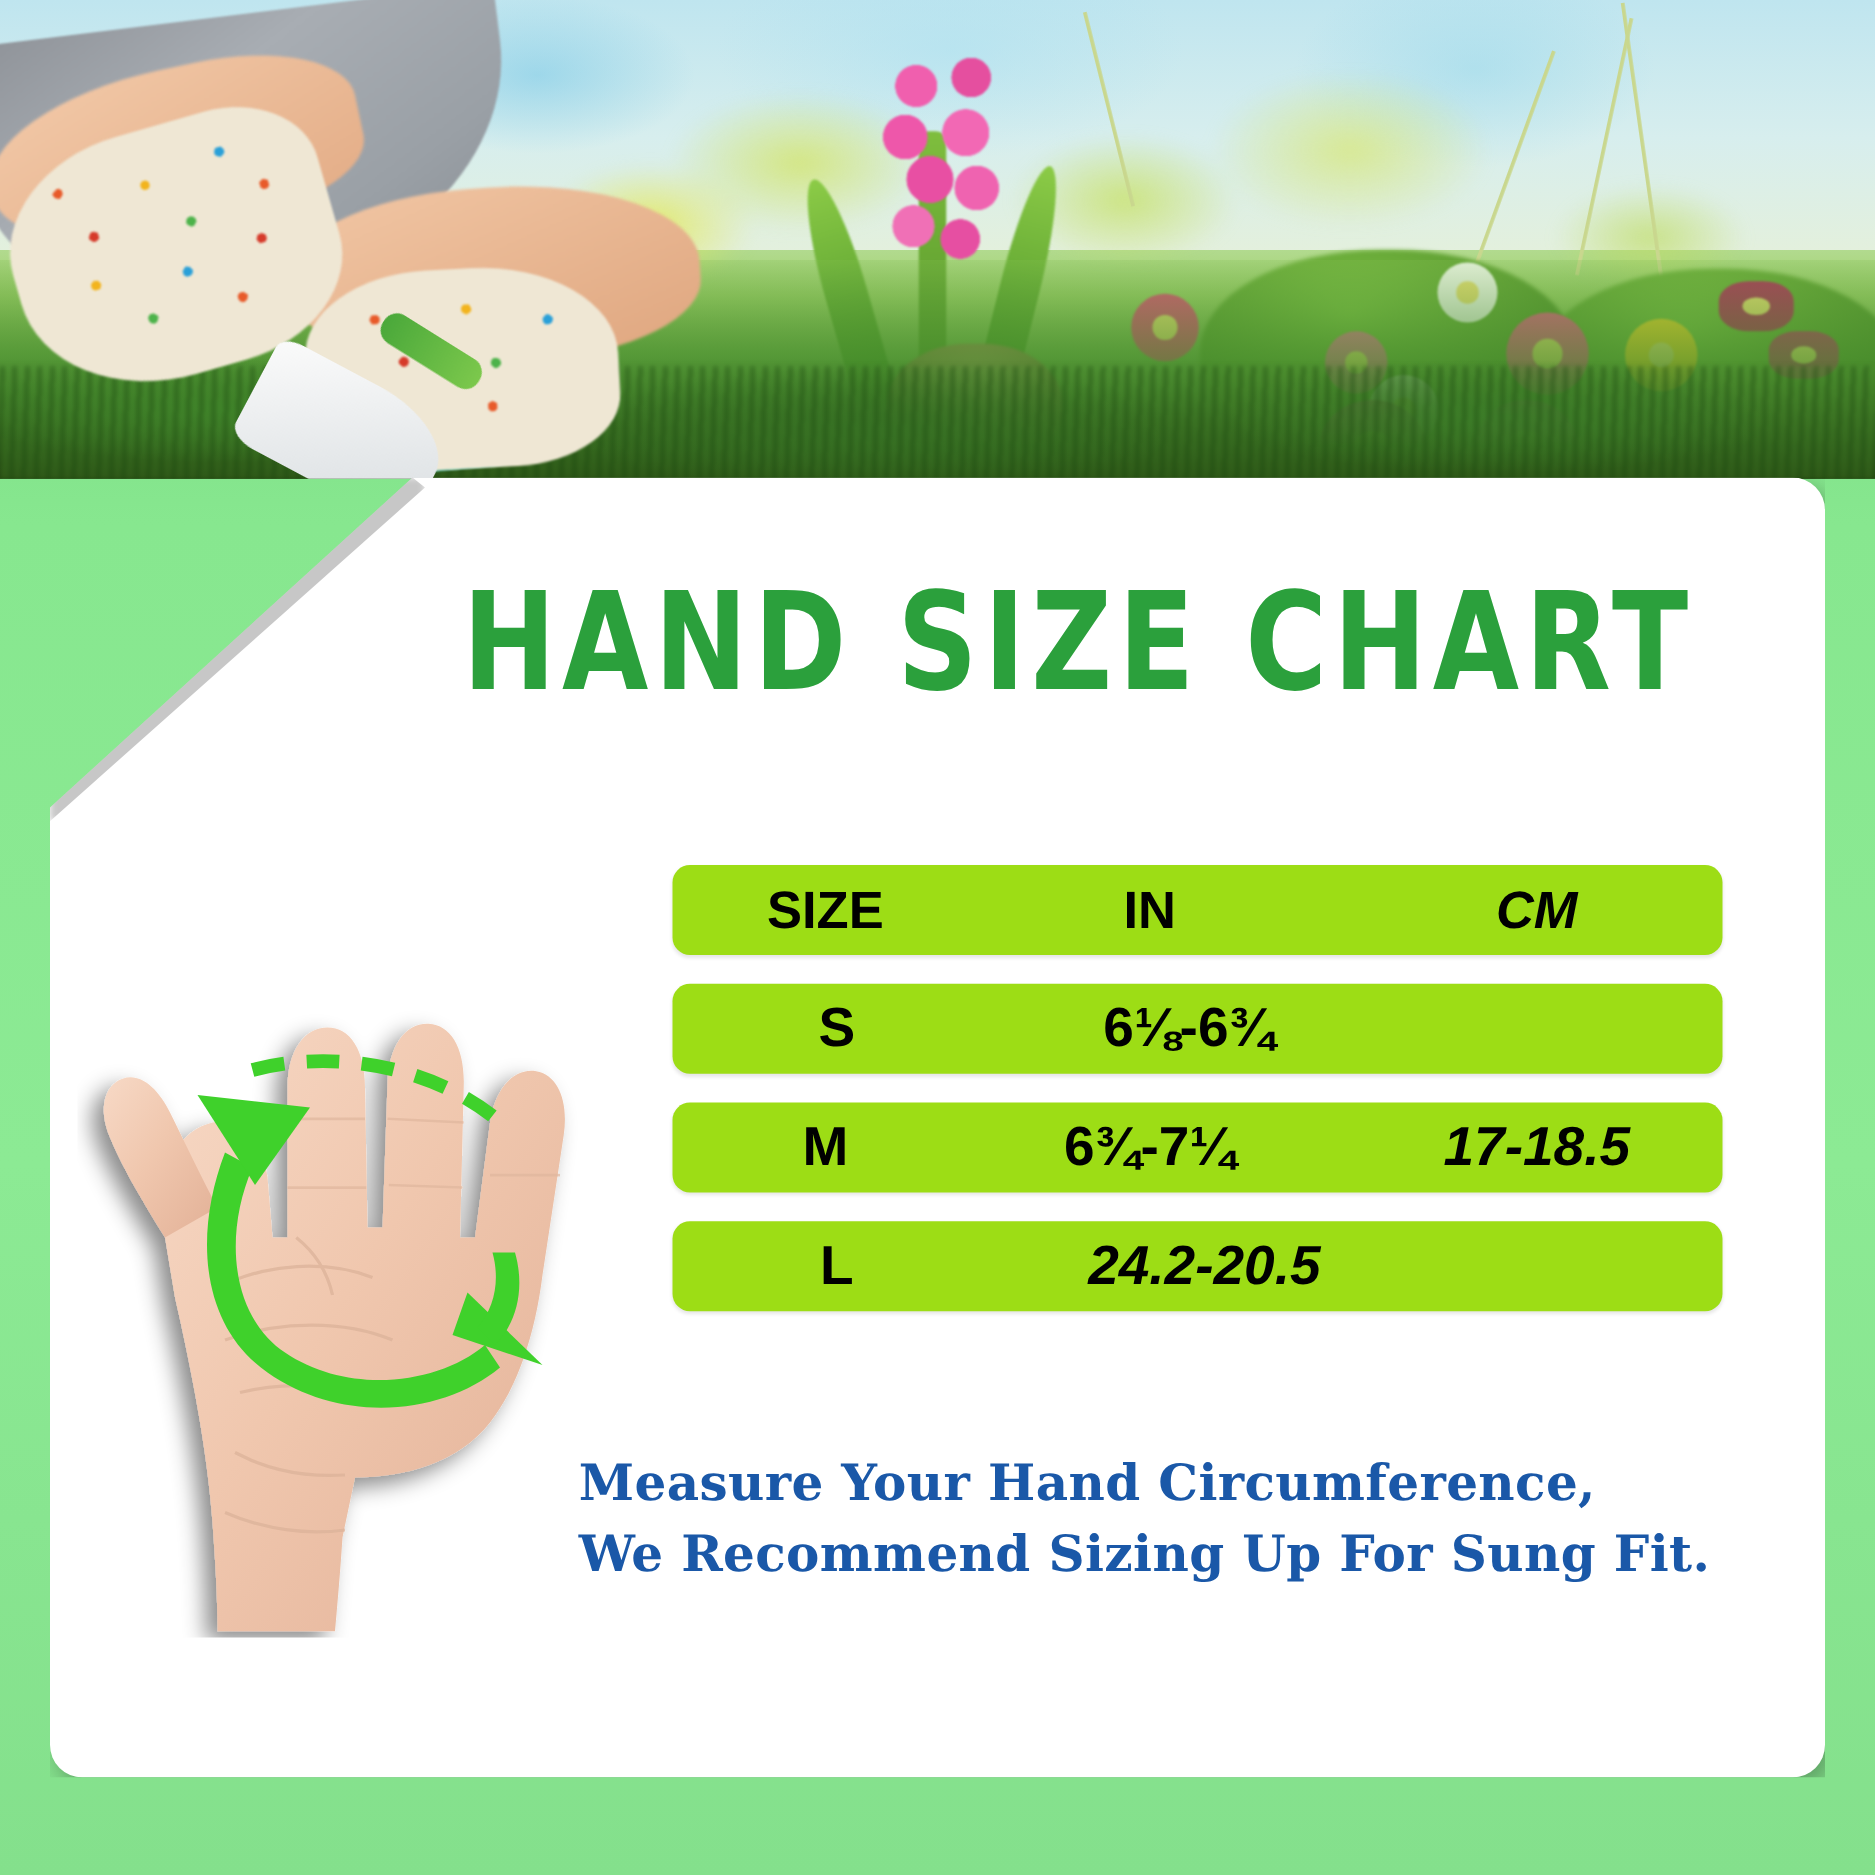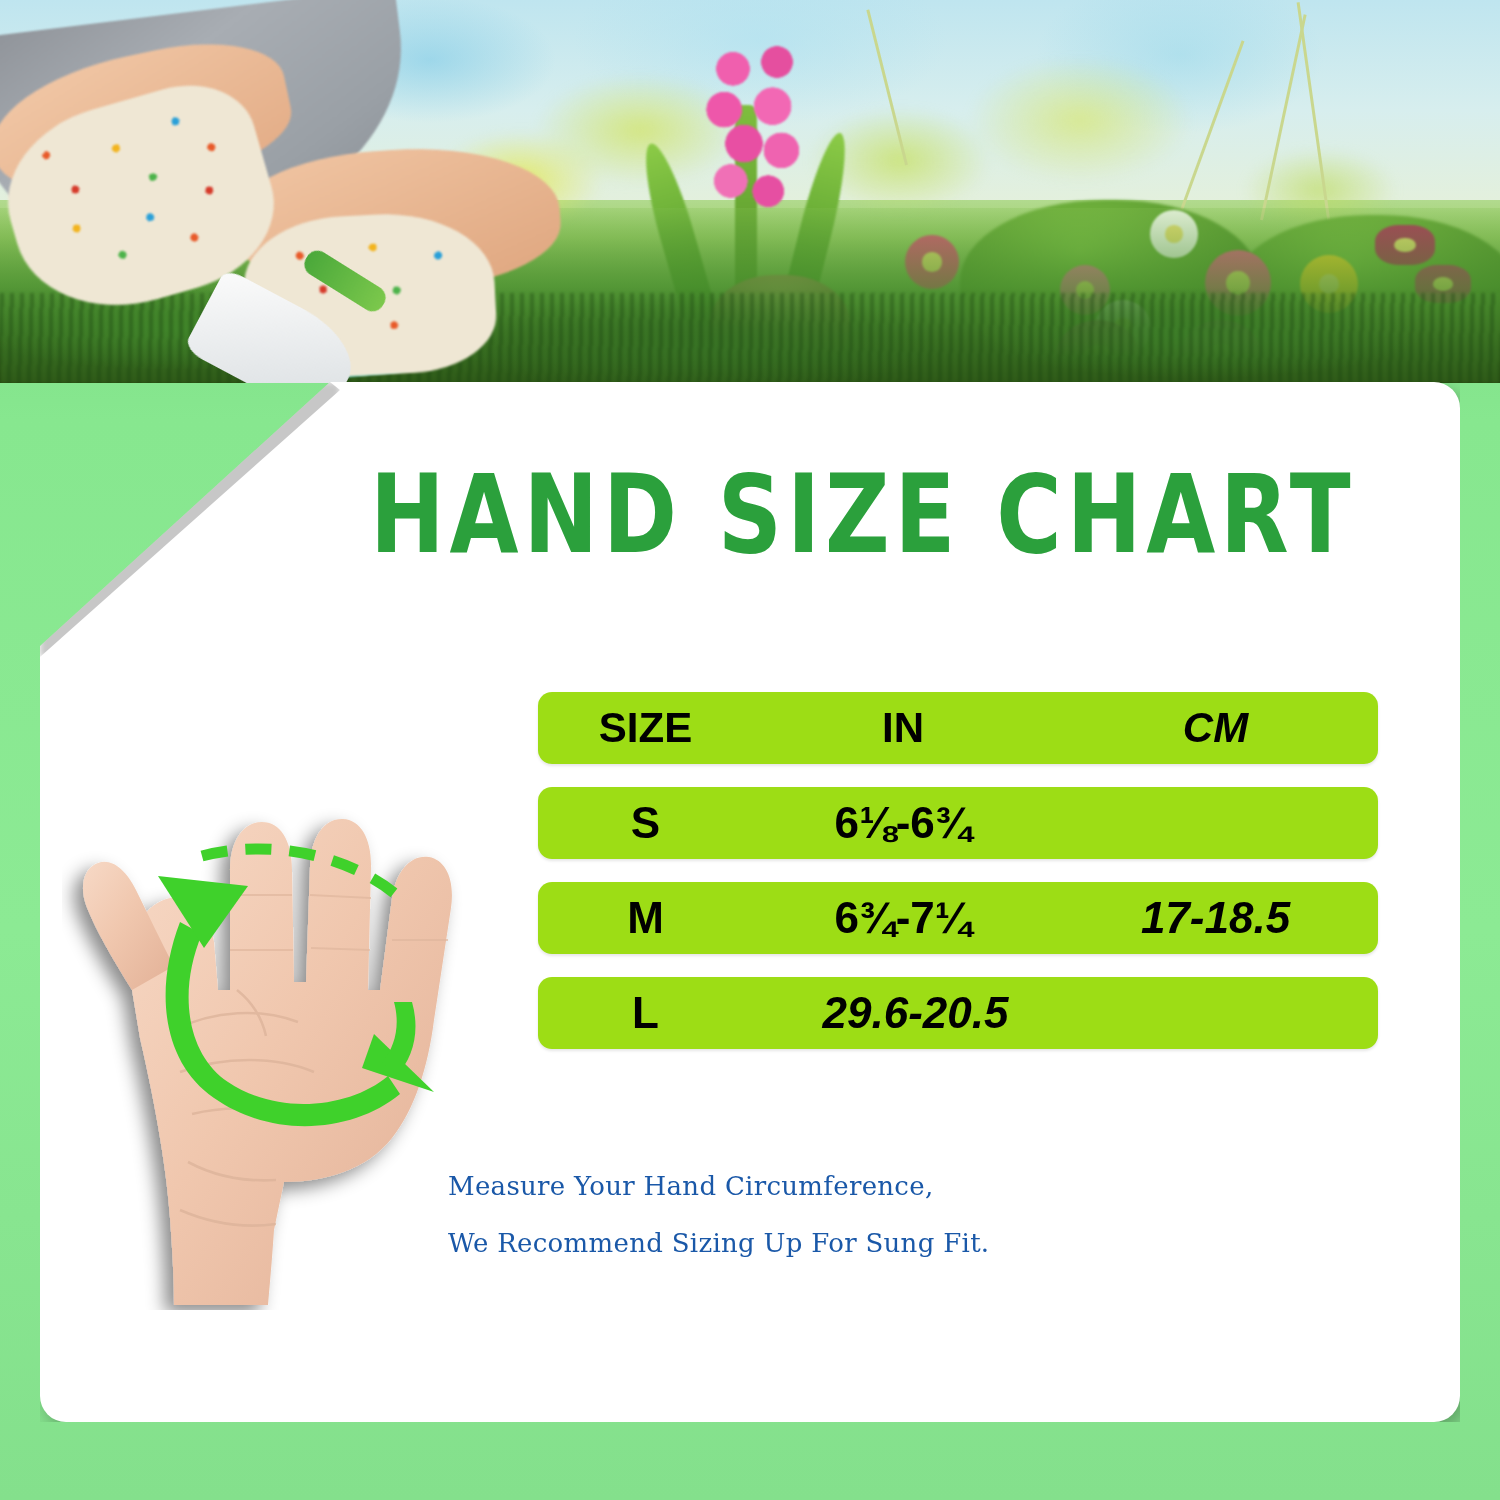"SIZE" .cell { margin-left: none -> 24px }
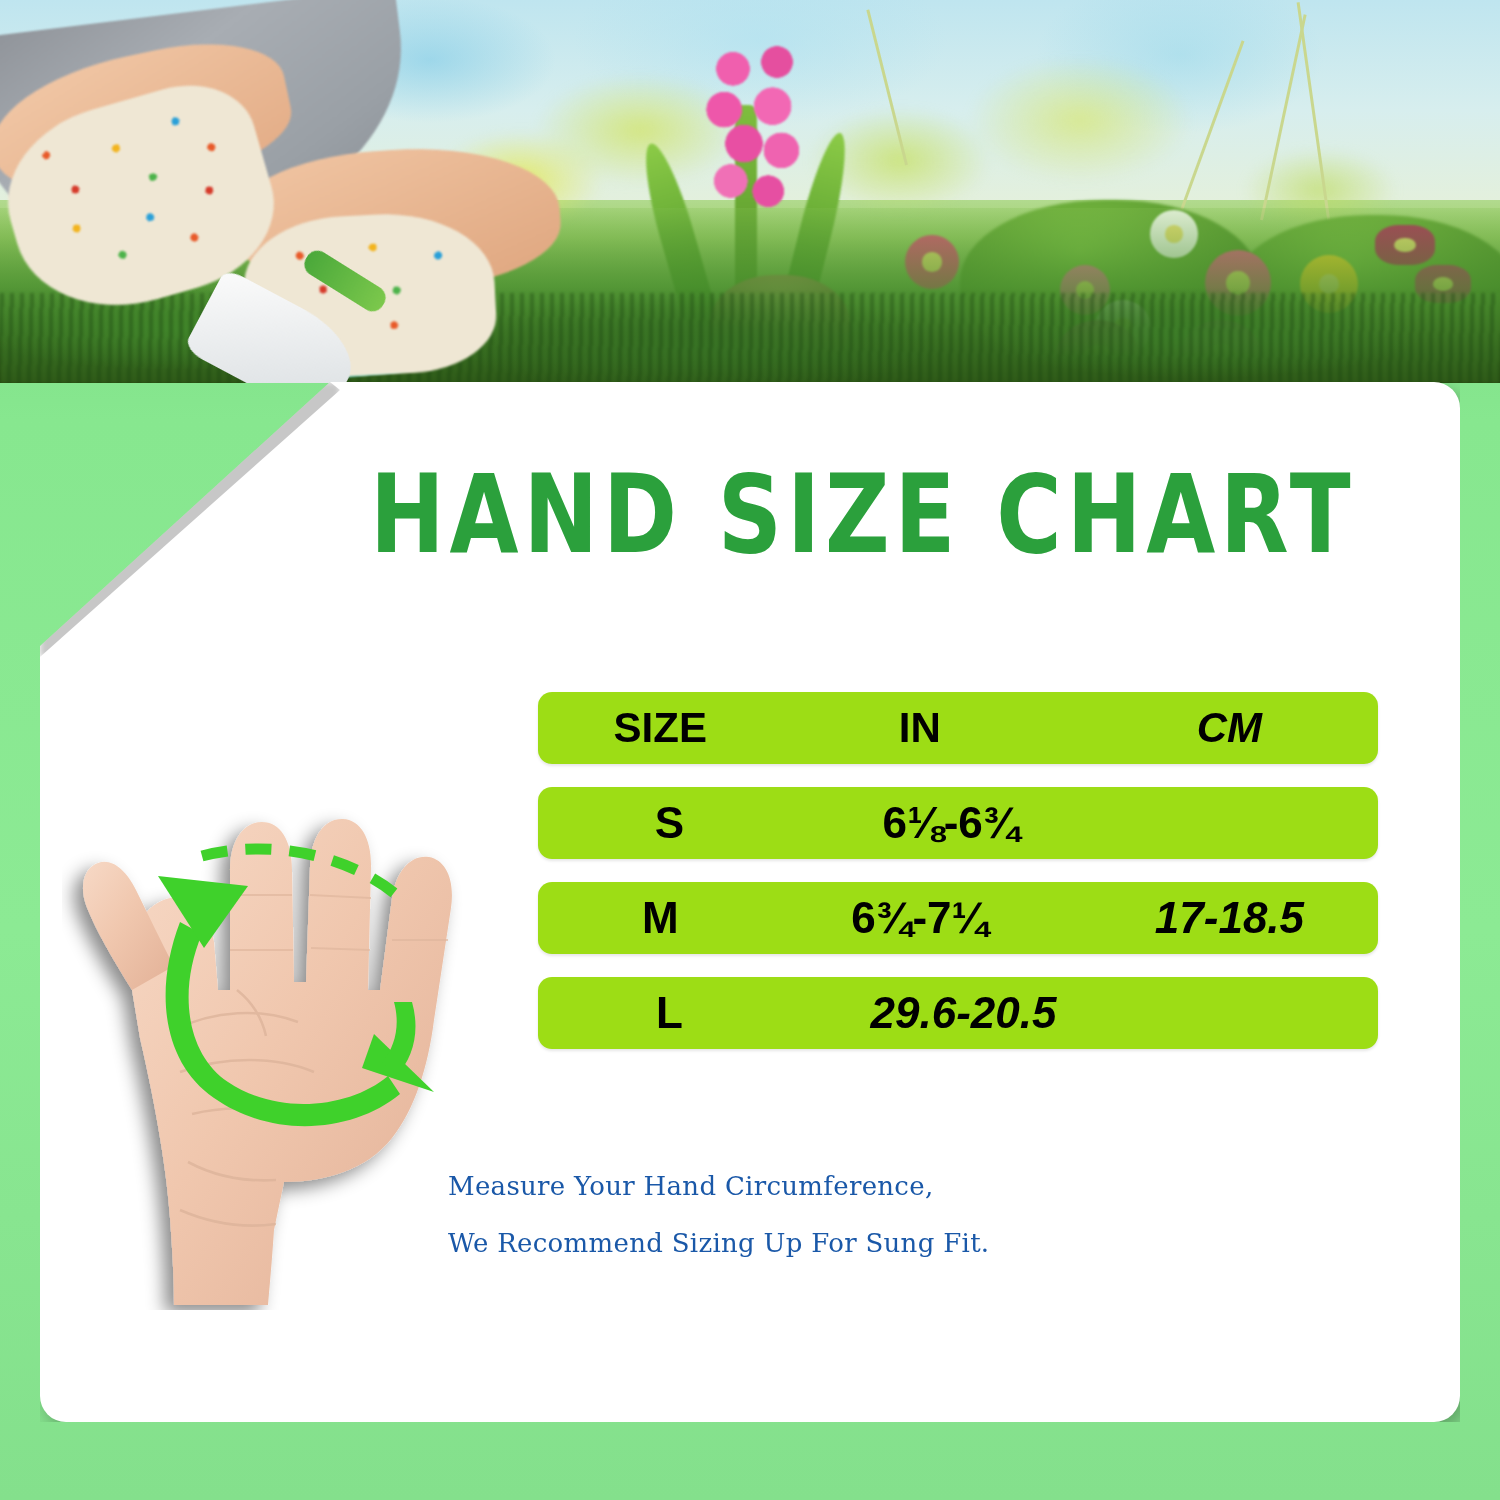"29.6-20.5" div.cell { text: 29.6-20.5 -> 24.2-20.5 }
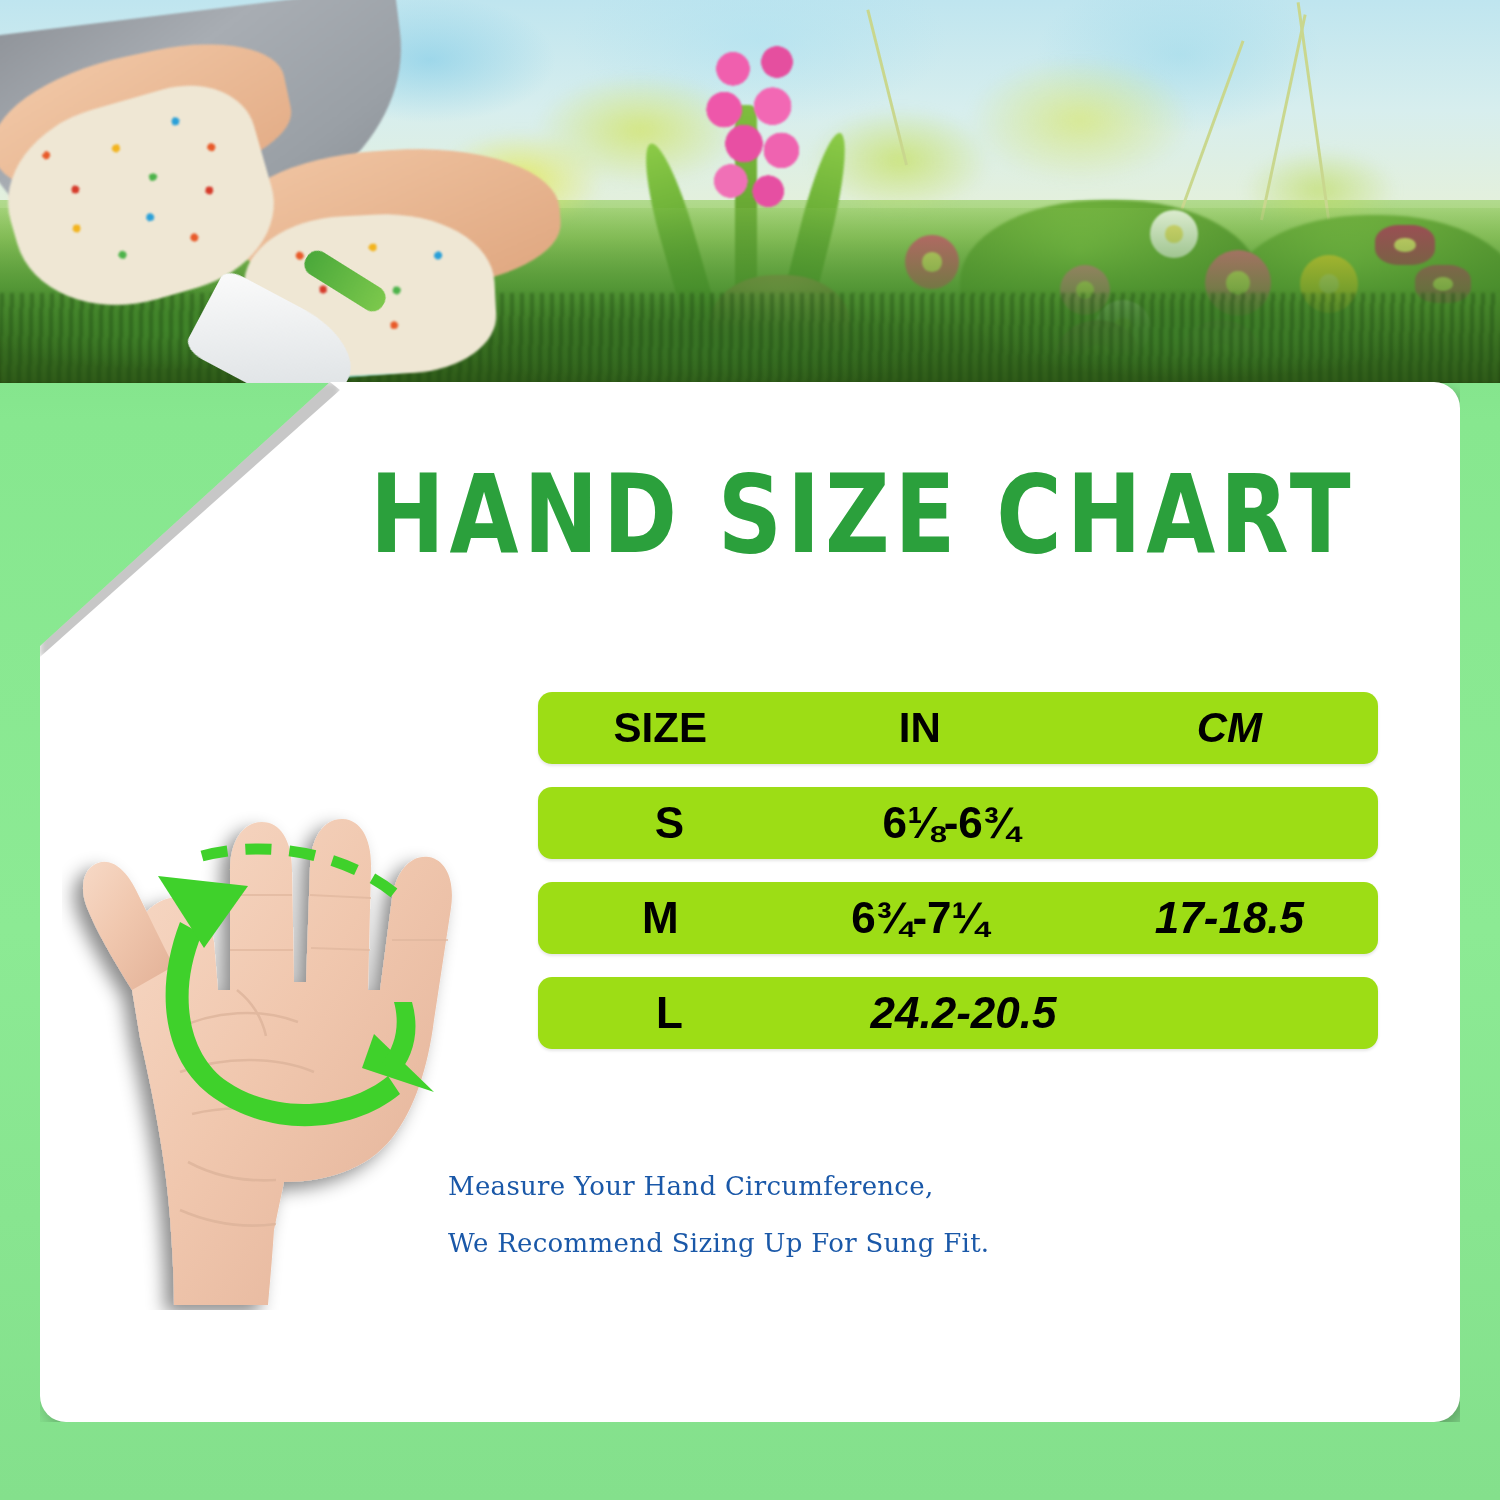"Measure Your Hand Circumference," #note { font-size: 26px -> 40px; font-weight: 400 -> 700; left: 448px -> 463px }
